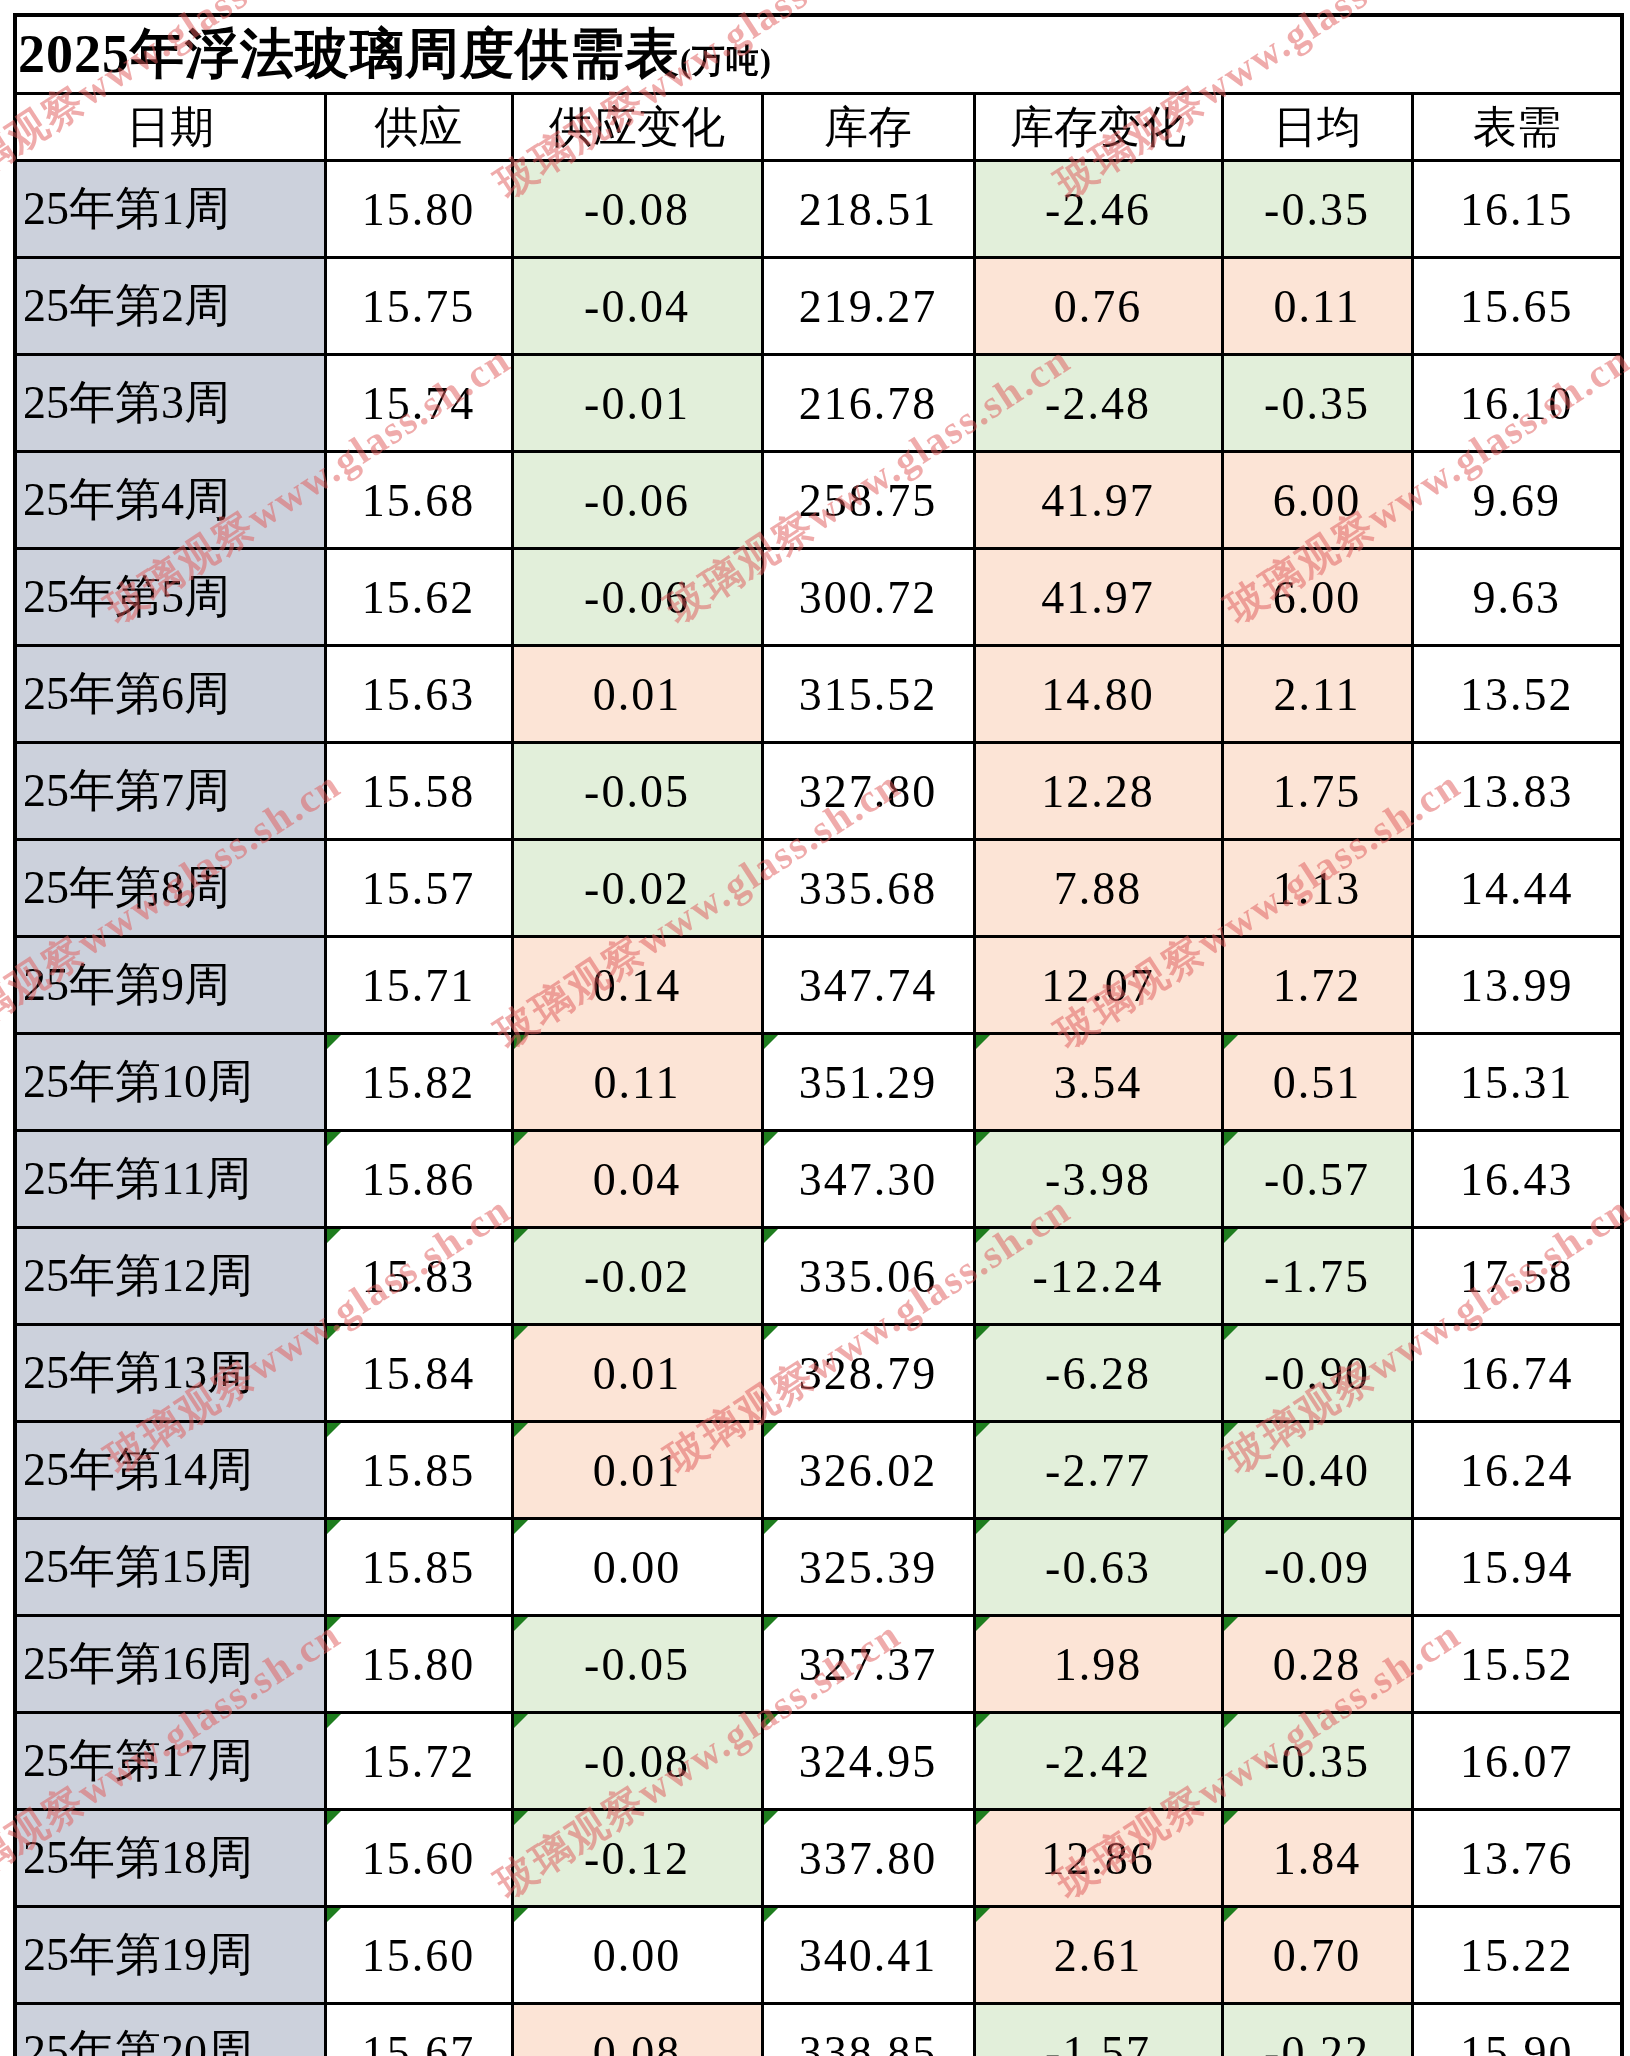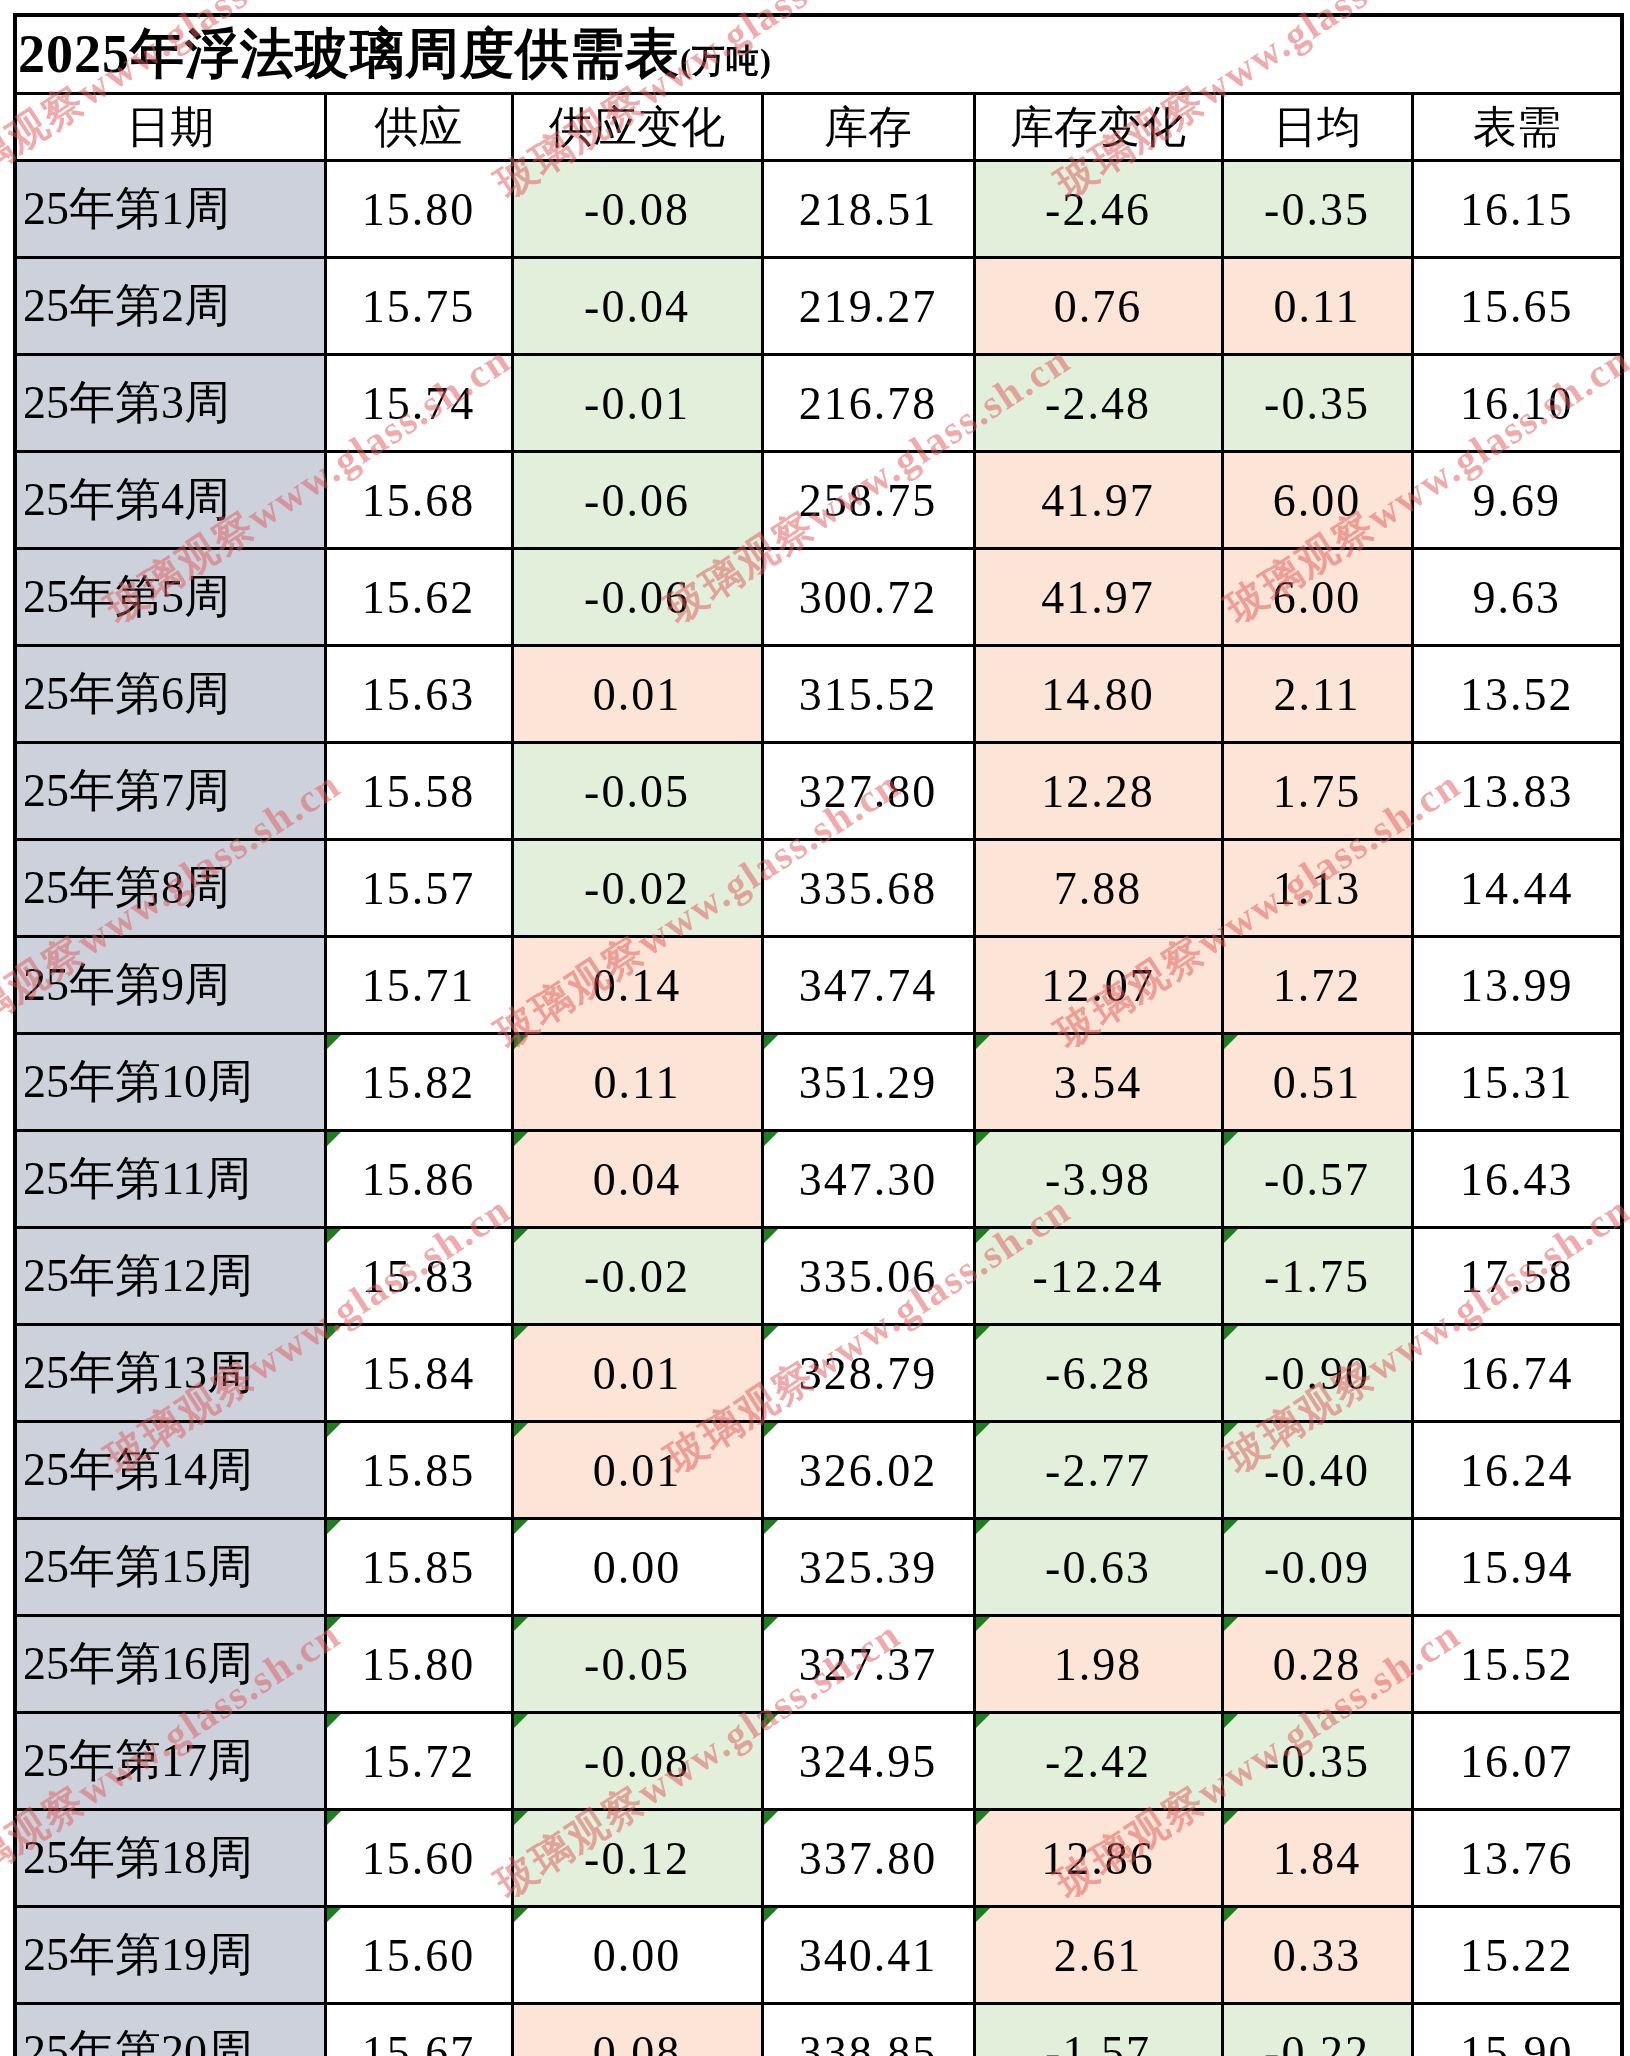"0.33" span { text: 0.33 -> 0.70 }
